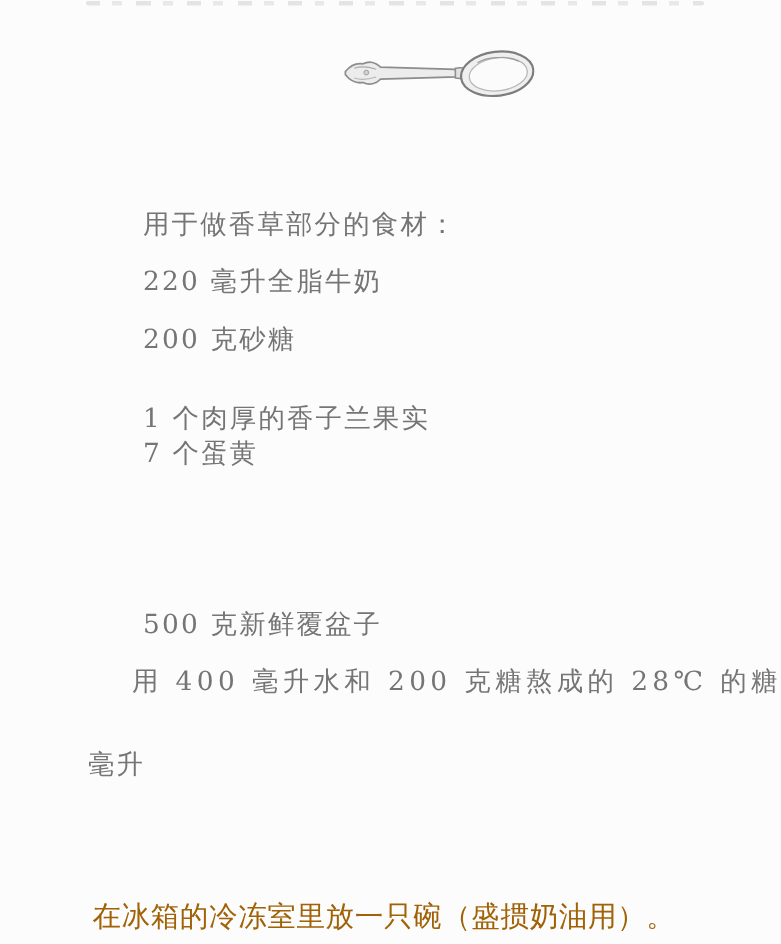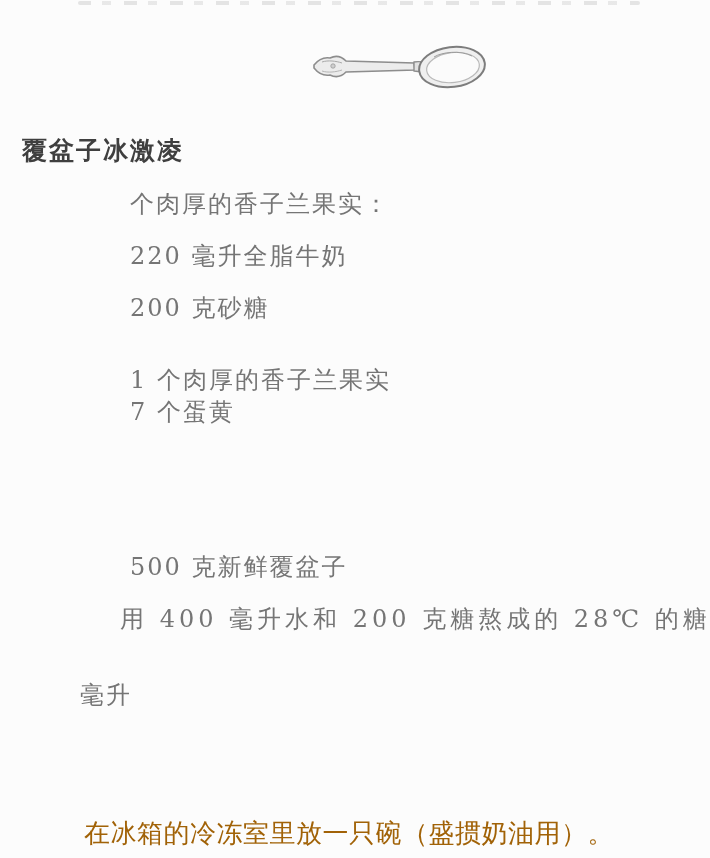"覆盆子冰激凌" div.title { html: <div>覆盆子冰激凌</div> -> none }
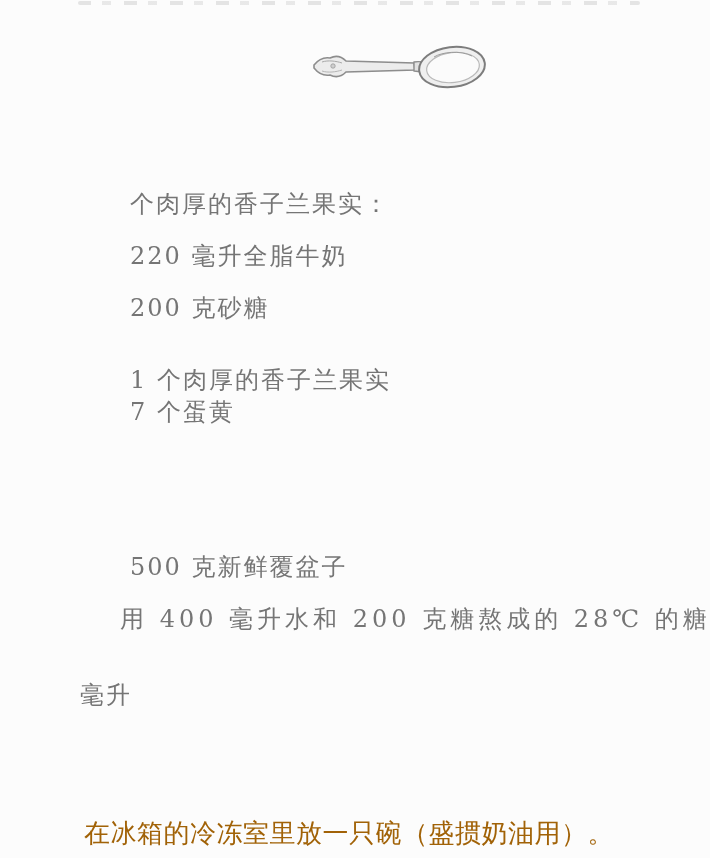"个肉厚的香子兰果实：" div.line { text: 个肉厚的香子兰果实 -> 用于做香草部分的食材 }
